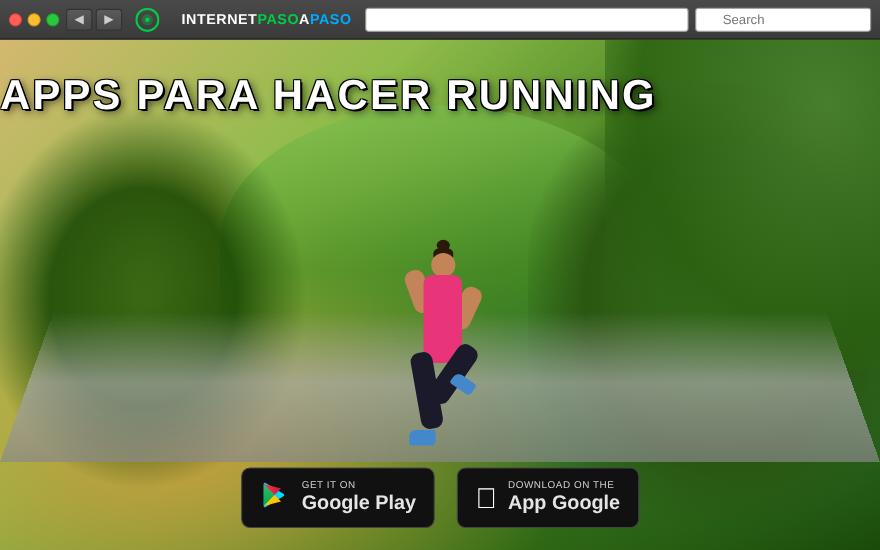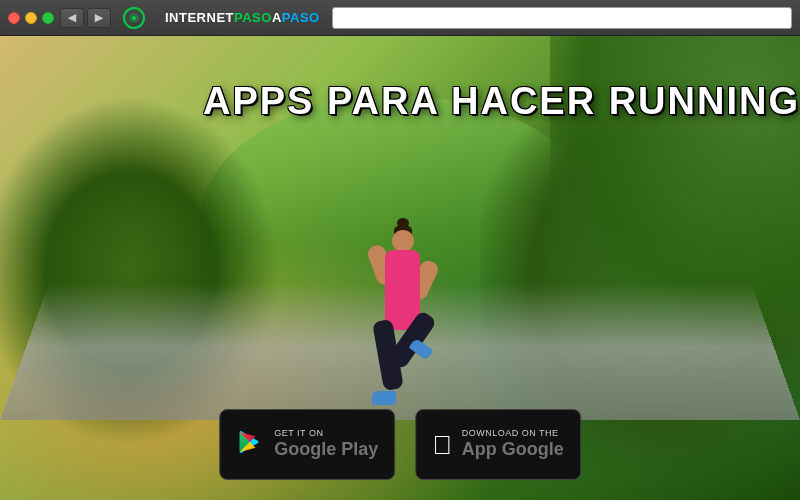"Search" div.search-wrapper { html: none -> <div> <span>🔍</span> <input> </div> }
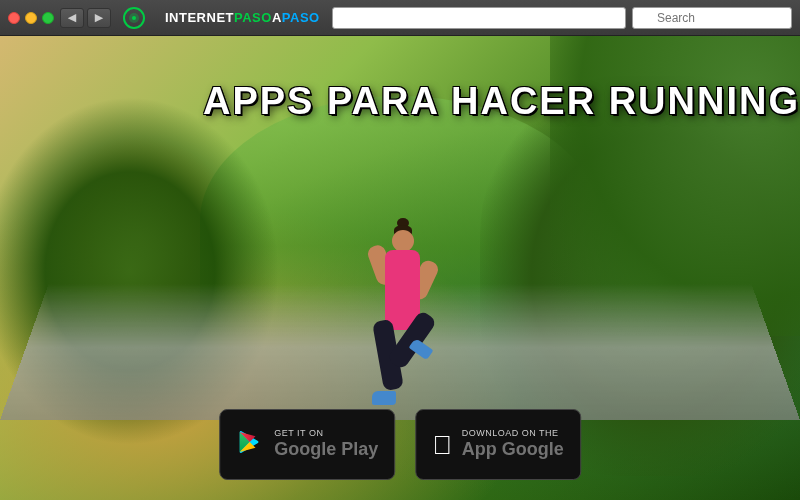"APPS PARA HACER RUNNING" .title-overlay { text-align: right -> left; top: 44px -> 30px }
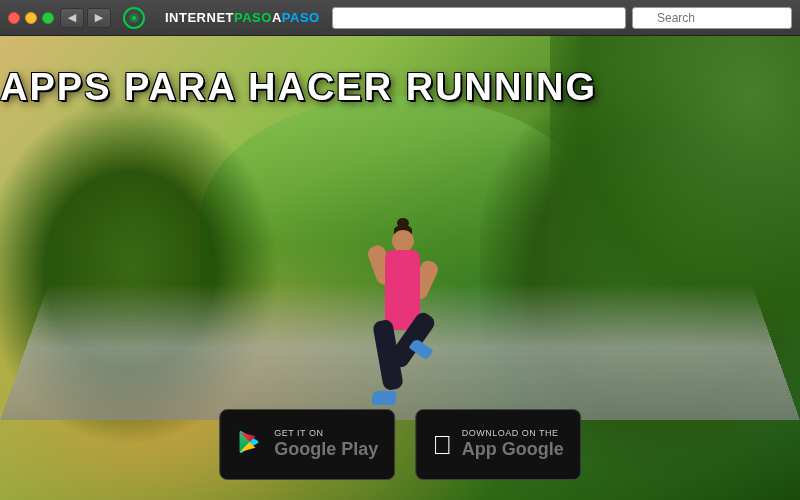"GET IT ON" .store-btn { height: 71px -> 55px }
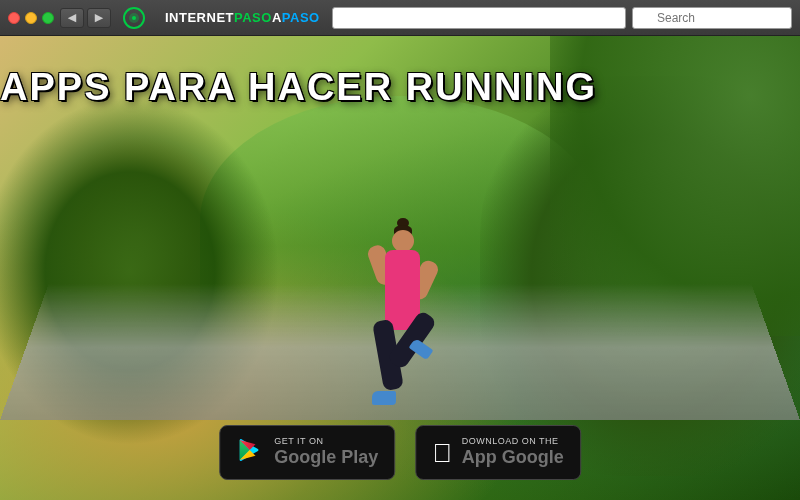"Google Play" .store-name { color: #737373 -> #e5e5e5 }
